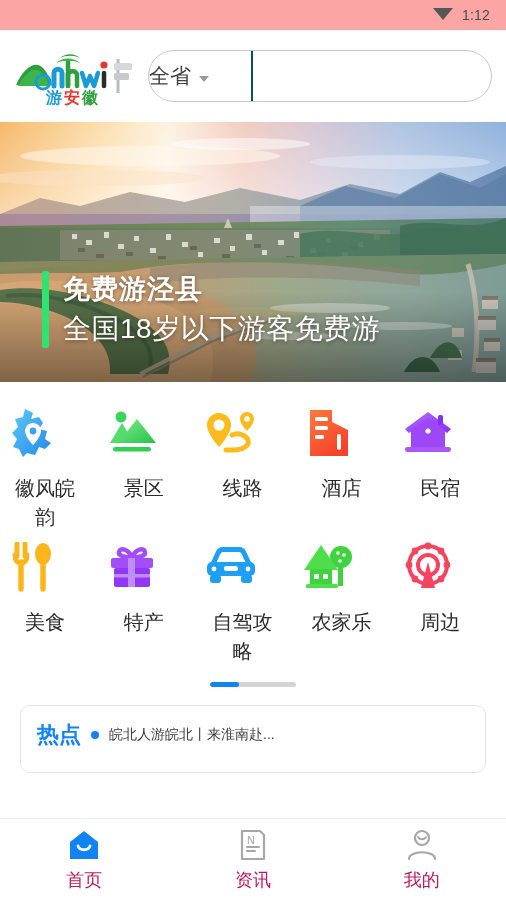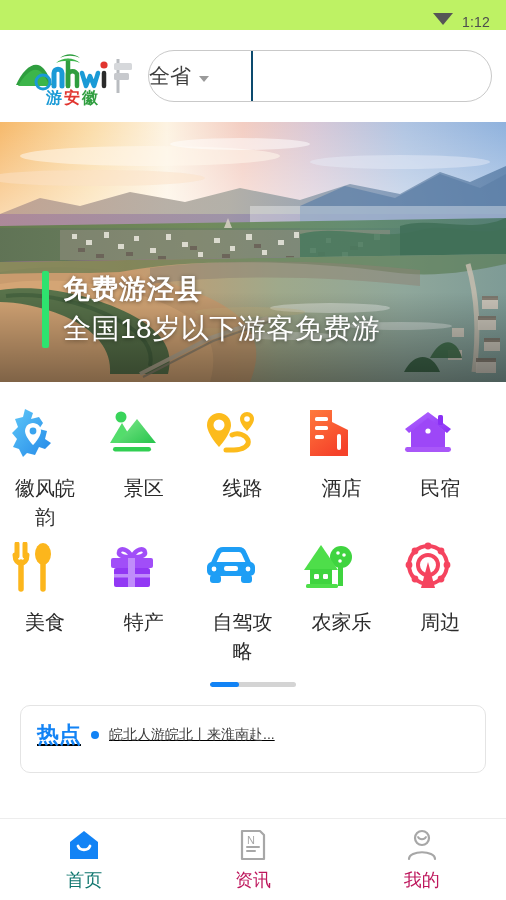"1:12" .statusbar { align-items: flex-end -> center; background: #bef264 -> #fca5a5 }
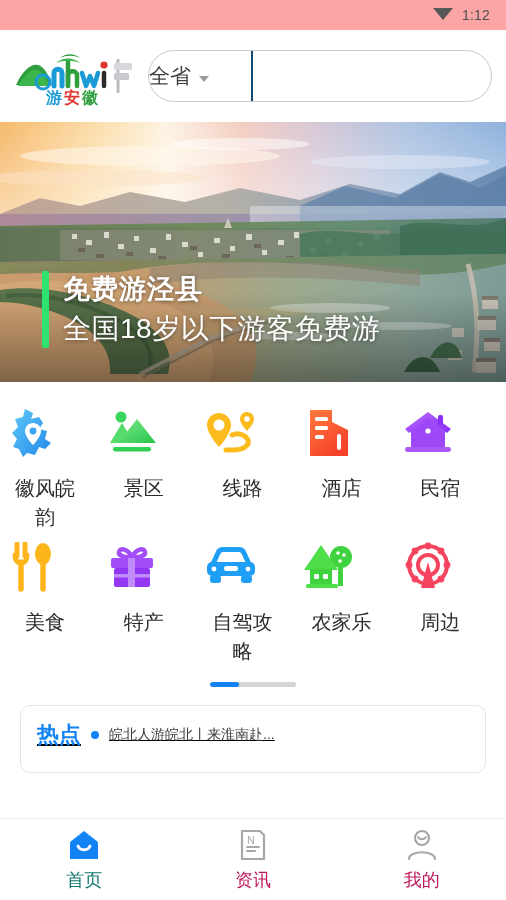"热点" .news-card { text-decoration: underline -> none }
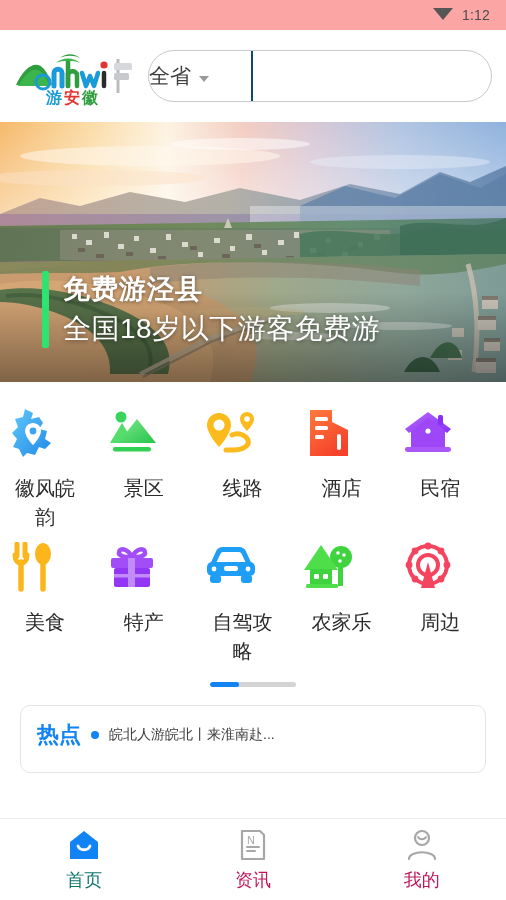"首页" .nav-item.active .nav-label { color: #0f766e -> #be185d }
